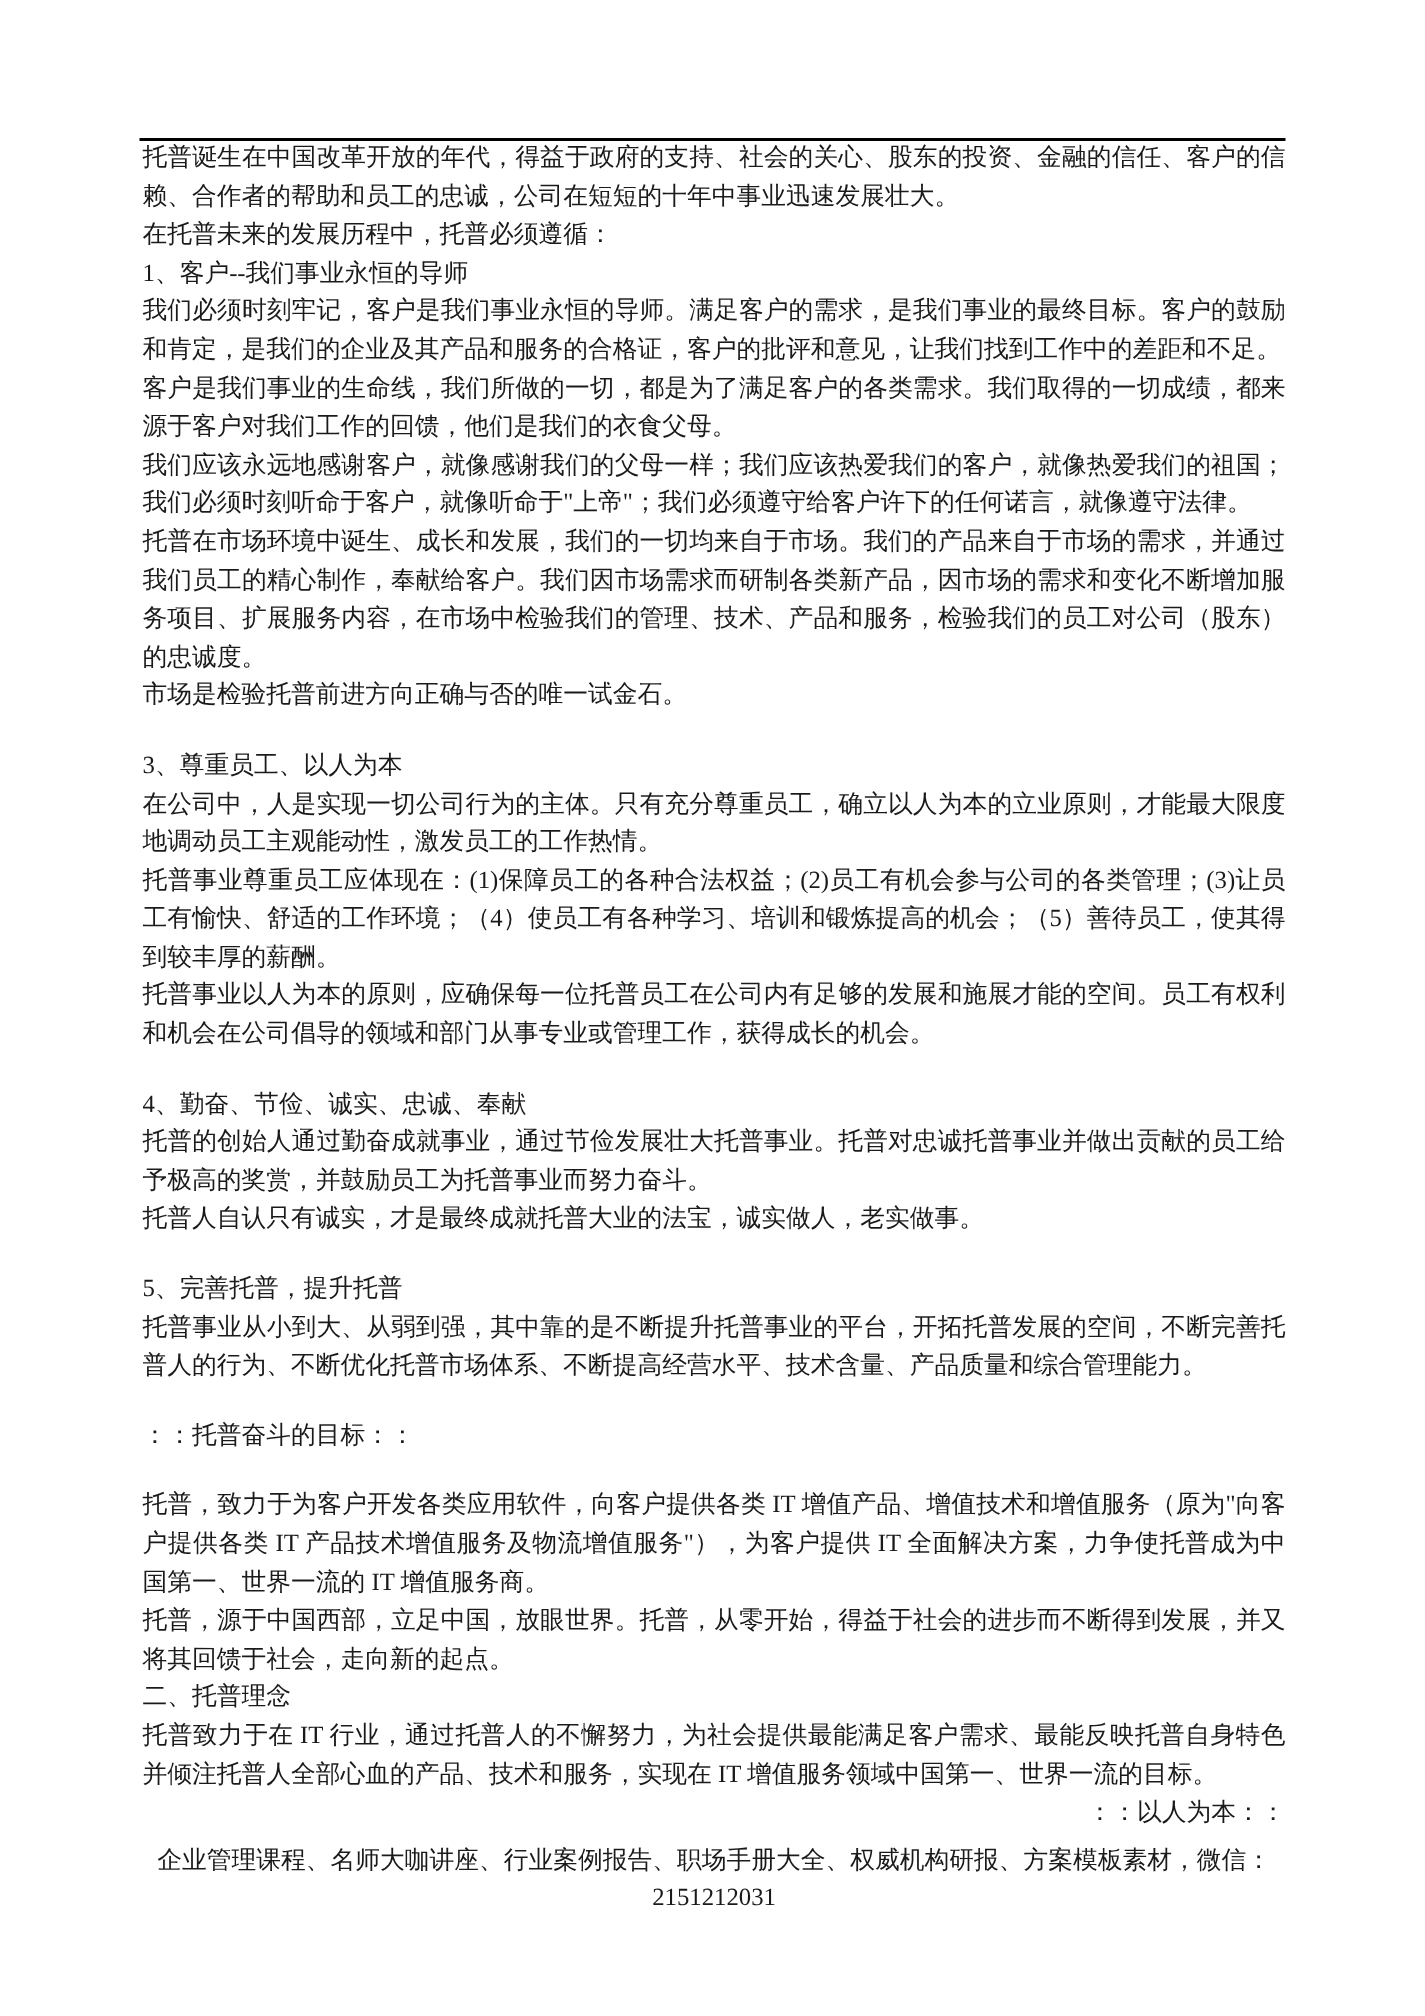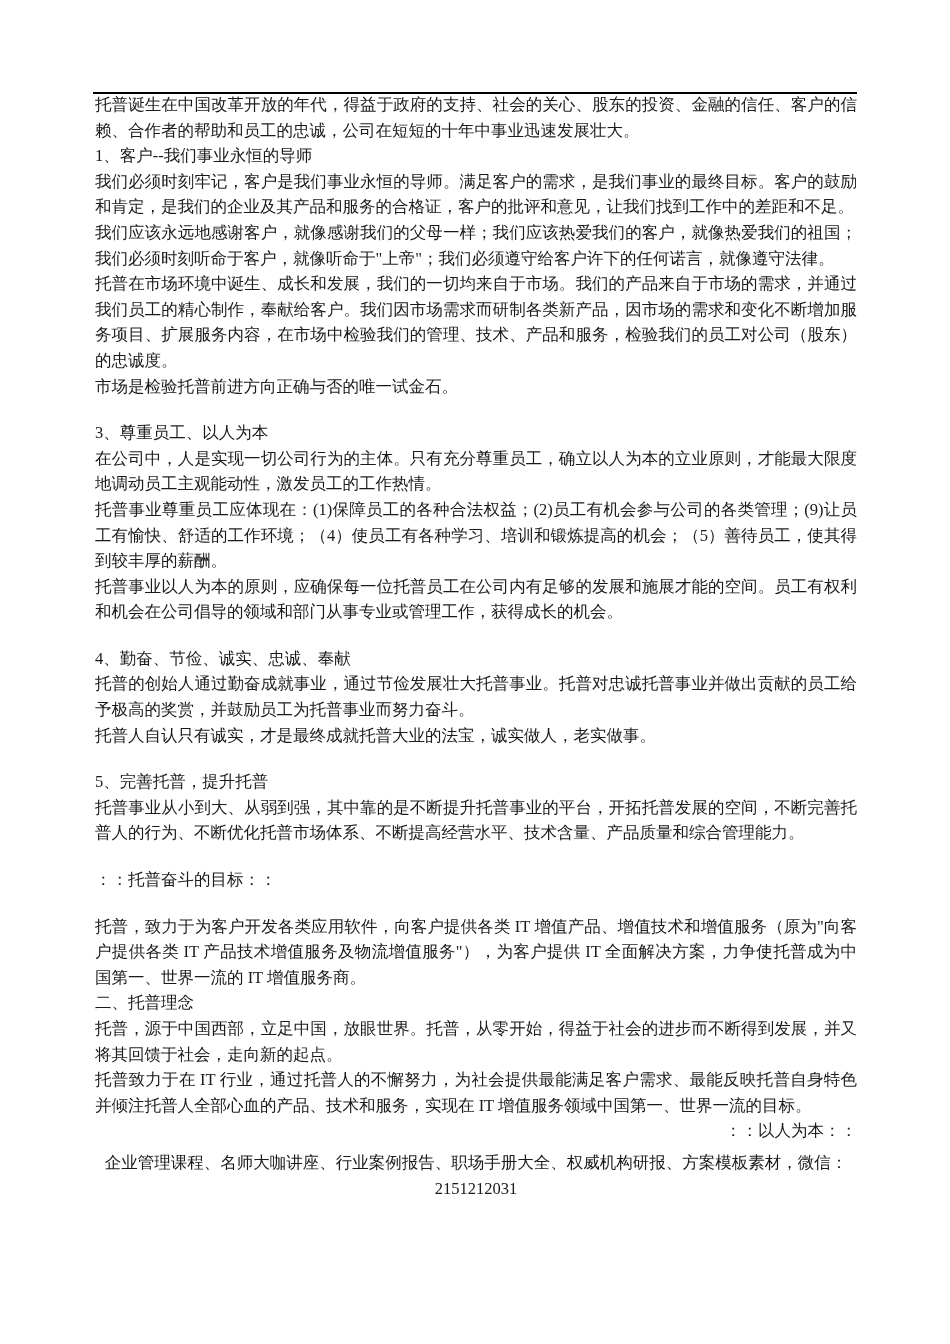"在托普未来的发展历程中，托普必须遵循：" p { html: none -> <p>在托普未来的发展历程中，托普必须遵循：</p> }
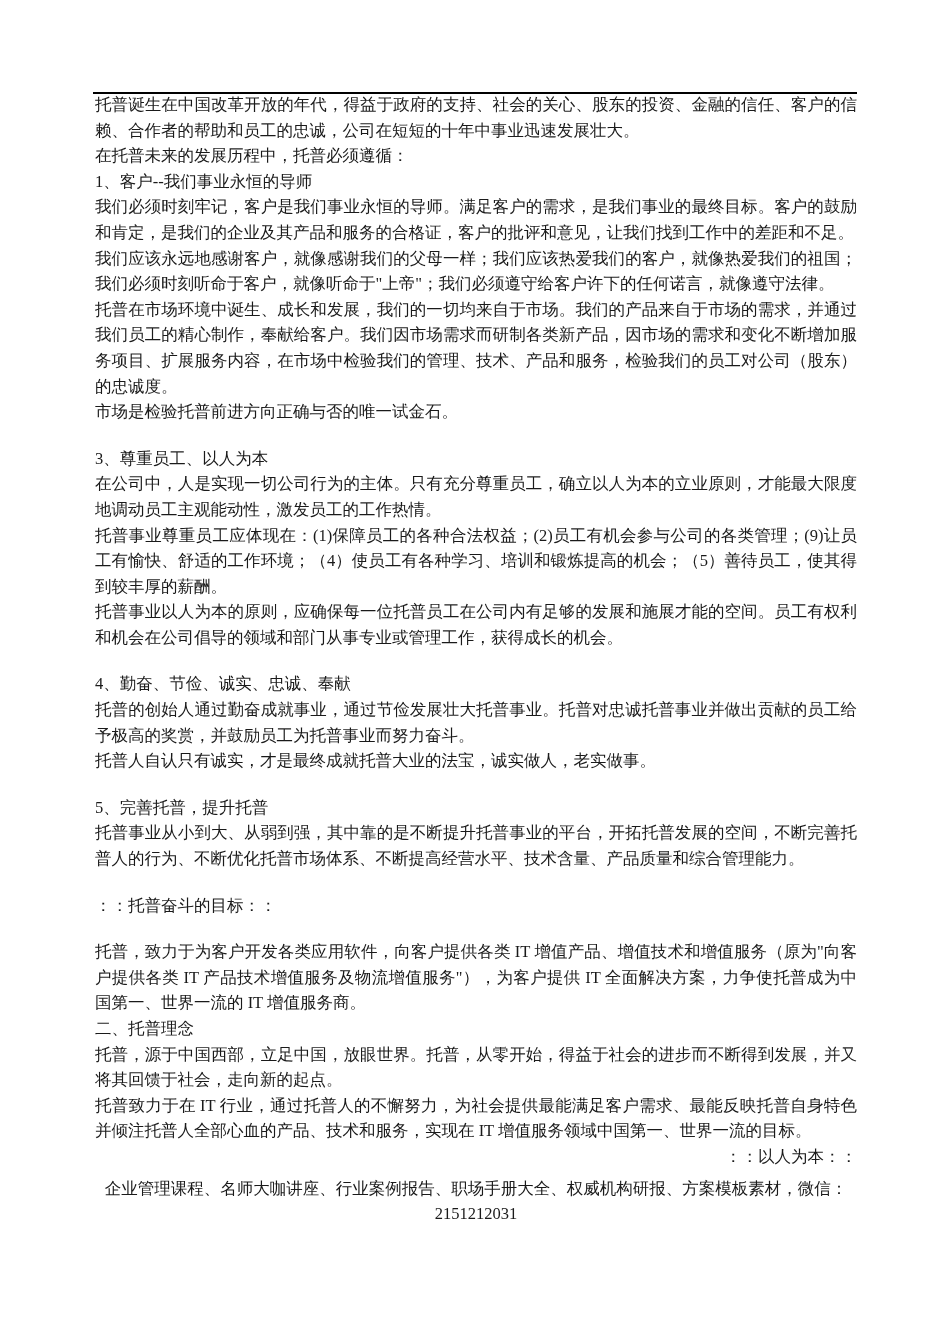"客户是我们事业的生命线，我们所做的一切，都是为了满足客户的各类需求。我们取得的一" p { html: none -> <p>客户是我们事业的生命线，我们所做的一切，都是为了满足客户的各类需求。我们取得的一切成绩，都来源于客户对我们工作的回馈，他们是我们的衣食父母。</p> }
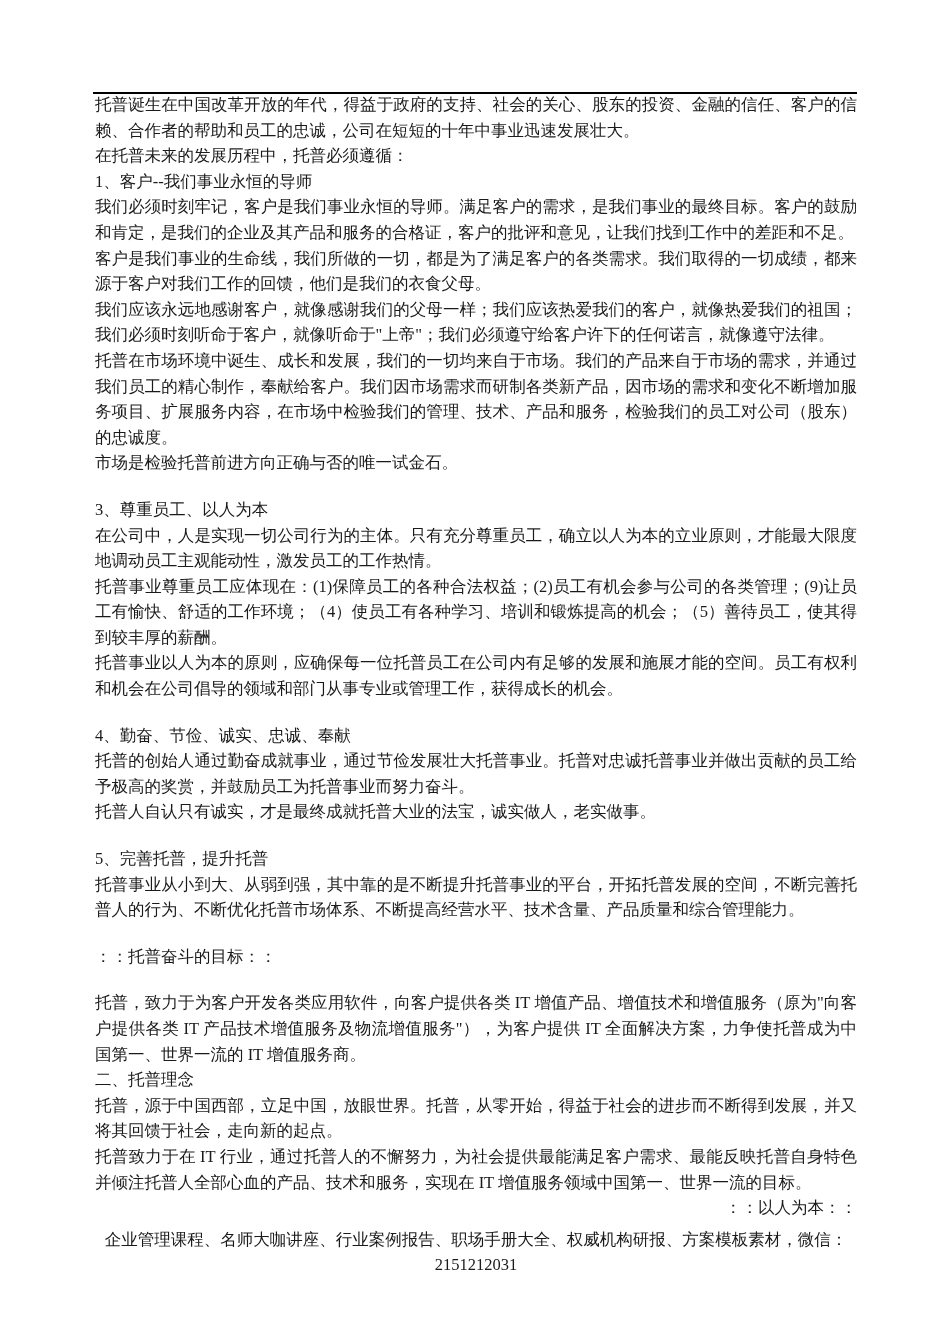"托普事业尊重员工应体现在：(1)保障员工的各种合法权益；(2)员工有机会参与公司" p { text: 9 -> 3 }
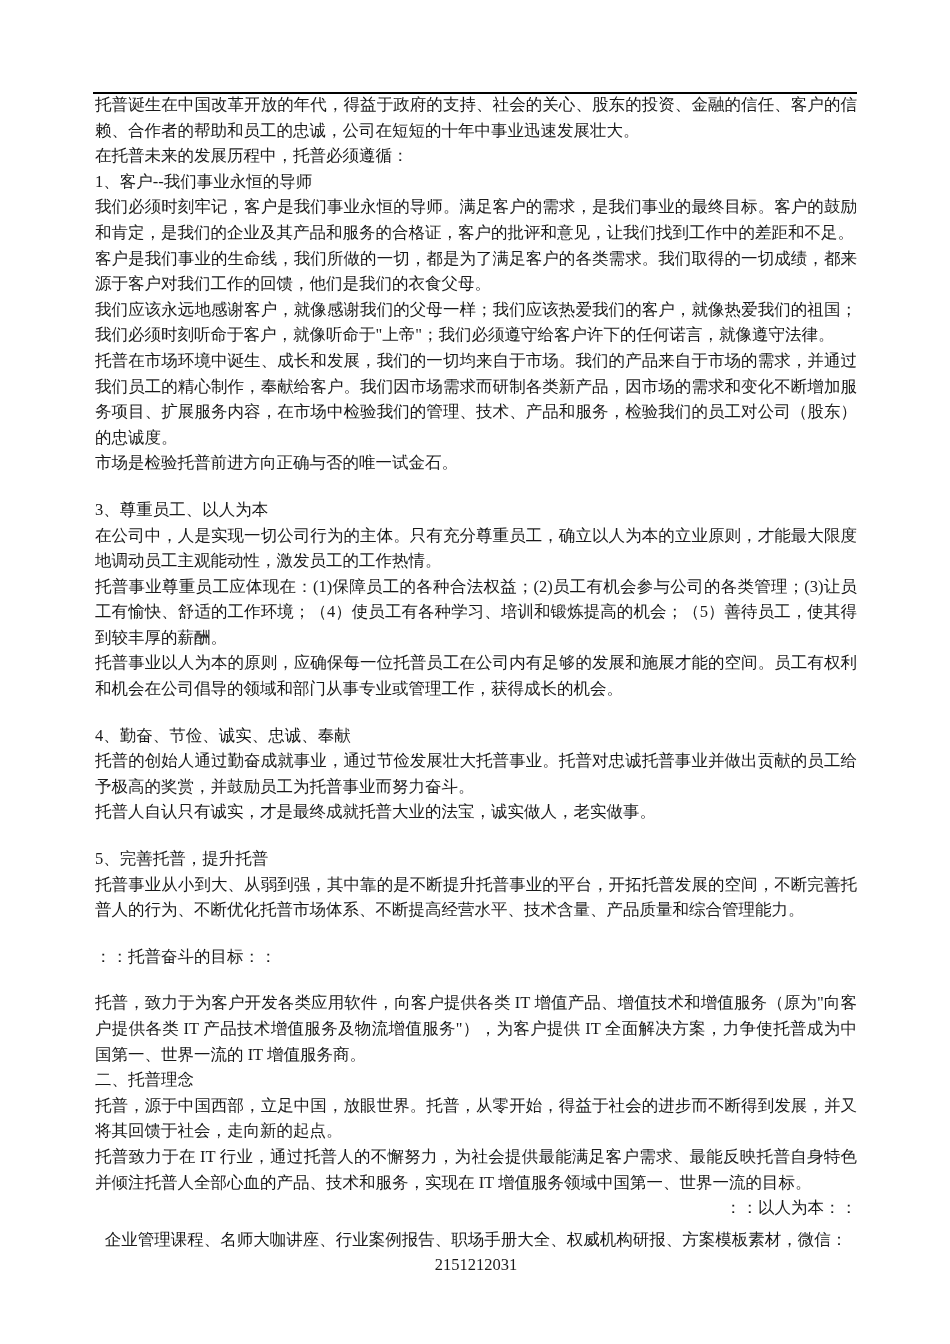"二、托普理念" p { order: before "托普，源于中国西部，立足中国，放眼世界。托普，从零开始，得益于社会的进步而不断得" -> after "托普，源于中国西部，立足中国，放眼世界。托普，从零开始，得益于社会的进步而不断得" }
